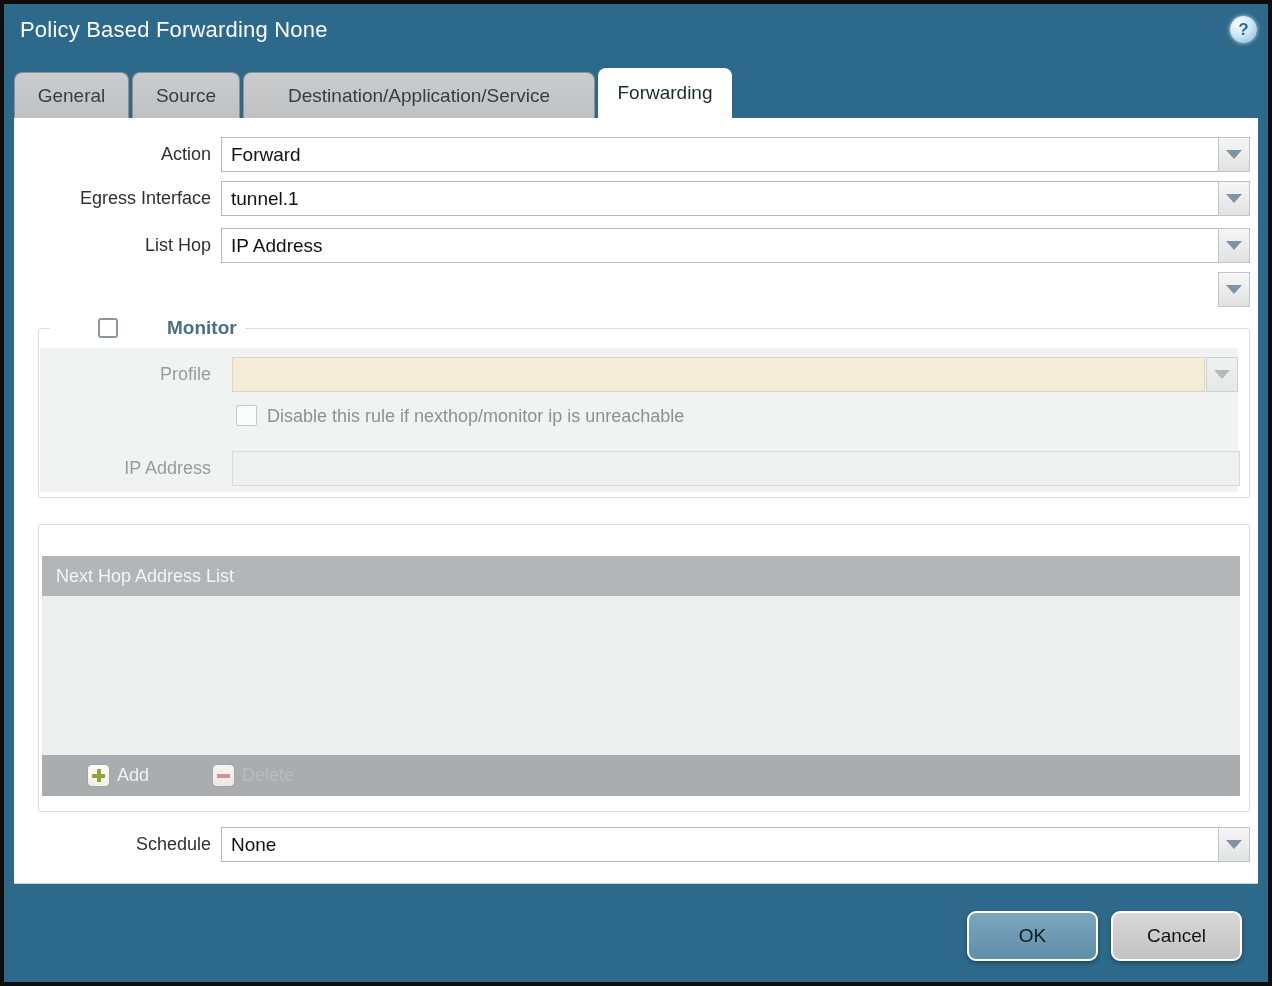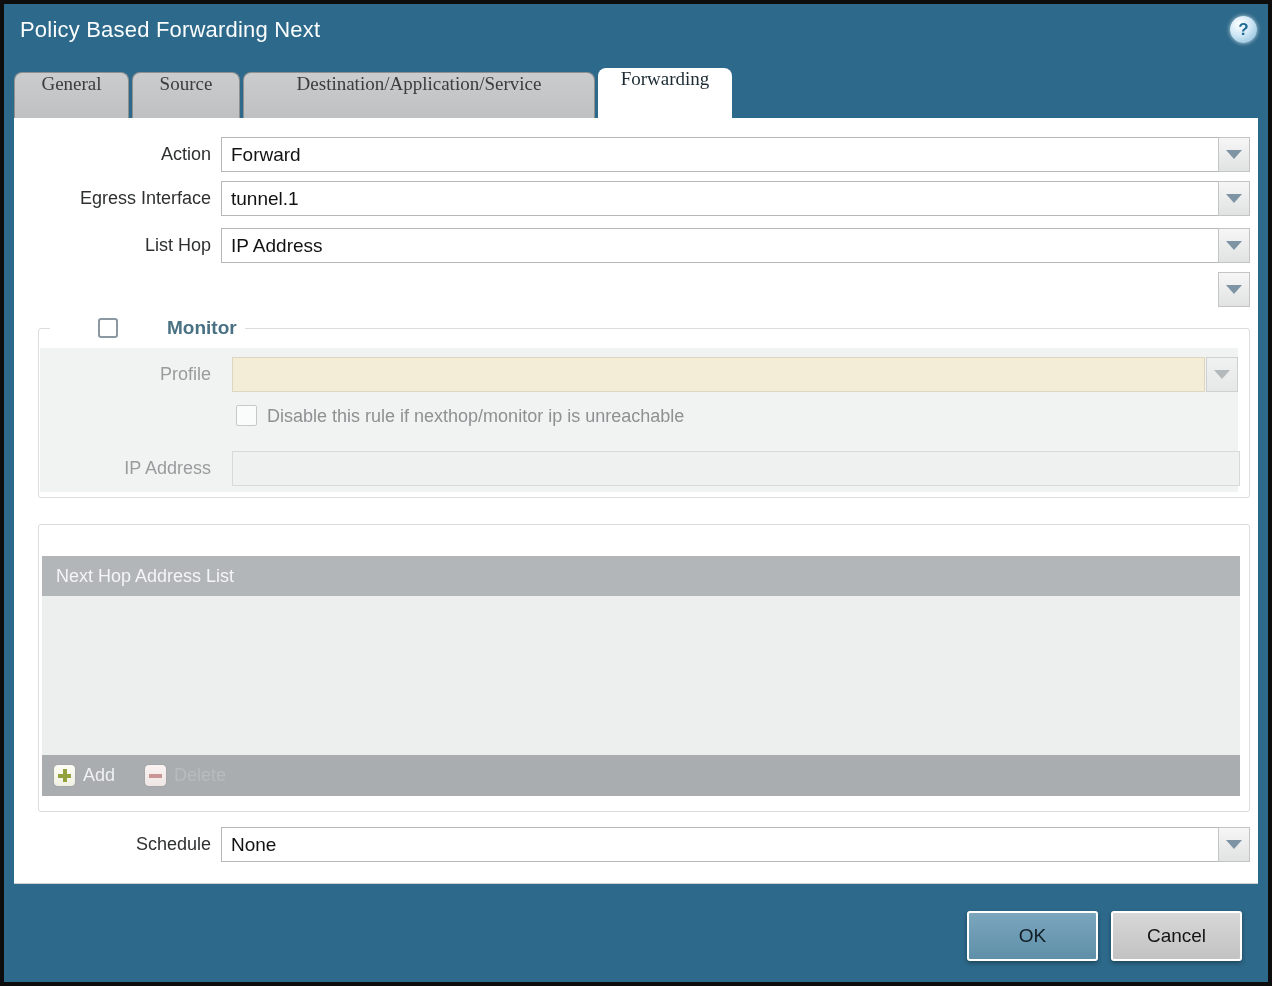"Policy Based Forwarding Next" div.title { text: Next -> None }
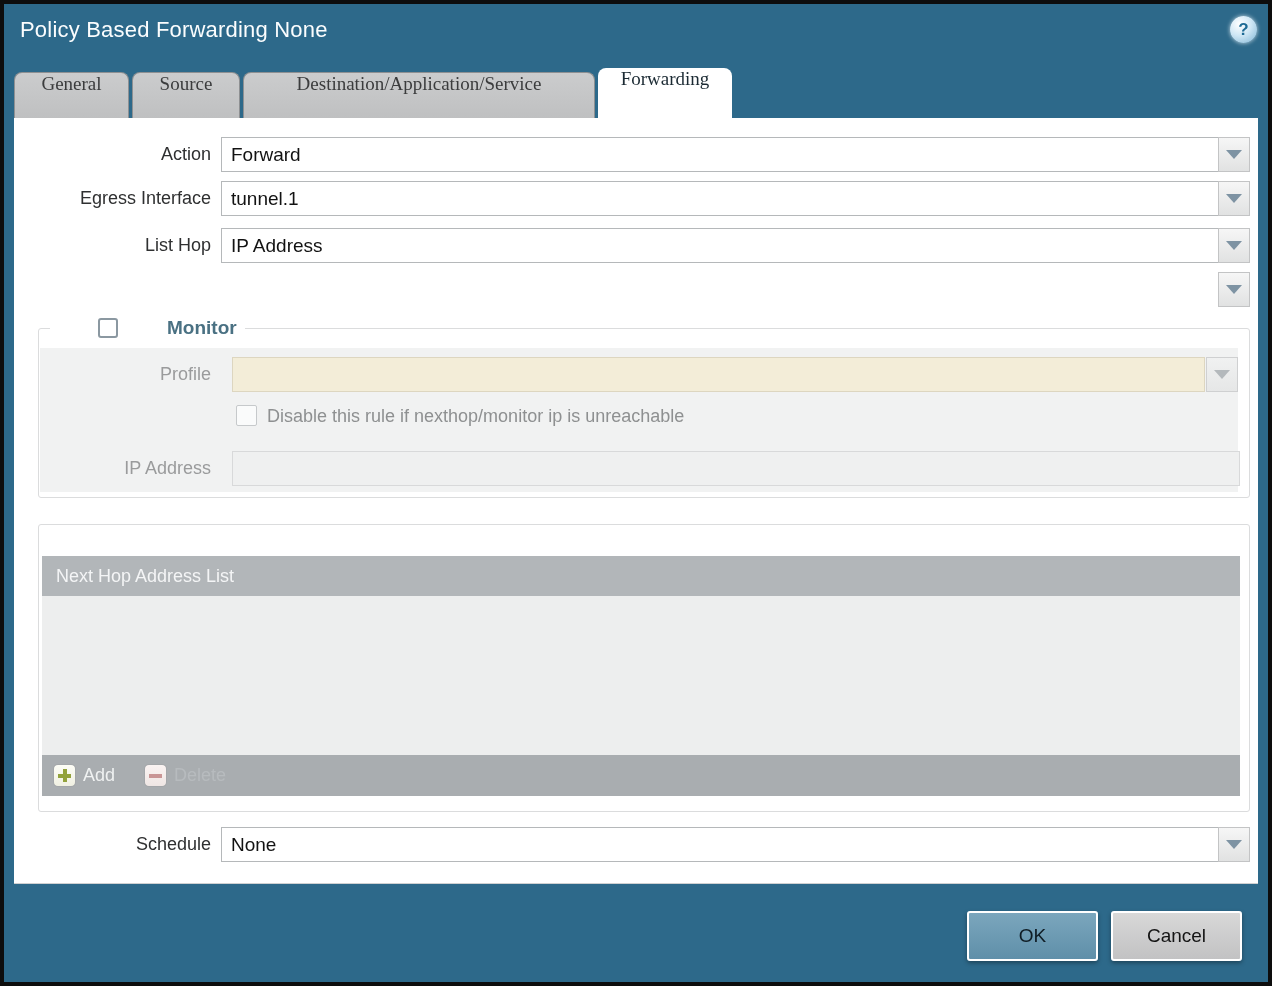"General" .tab { align-items: none -> center; font-family: Liberation Serif, serif -> none }
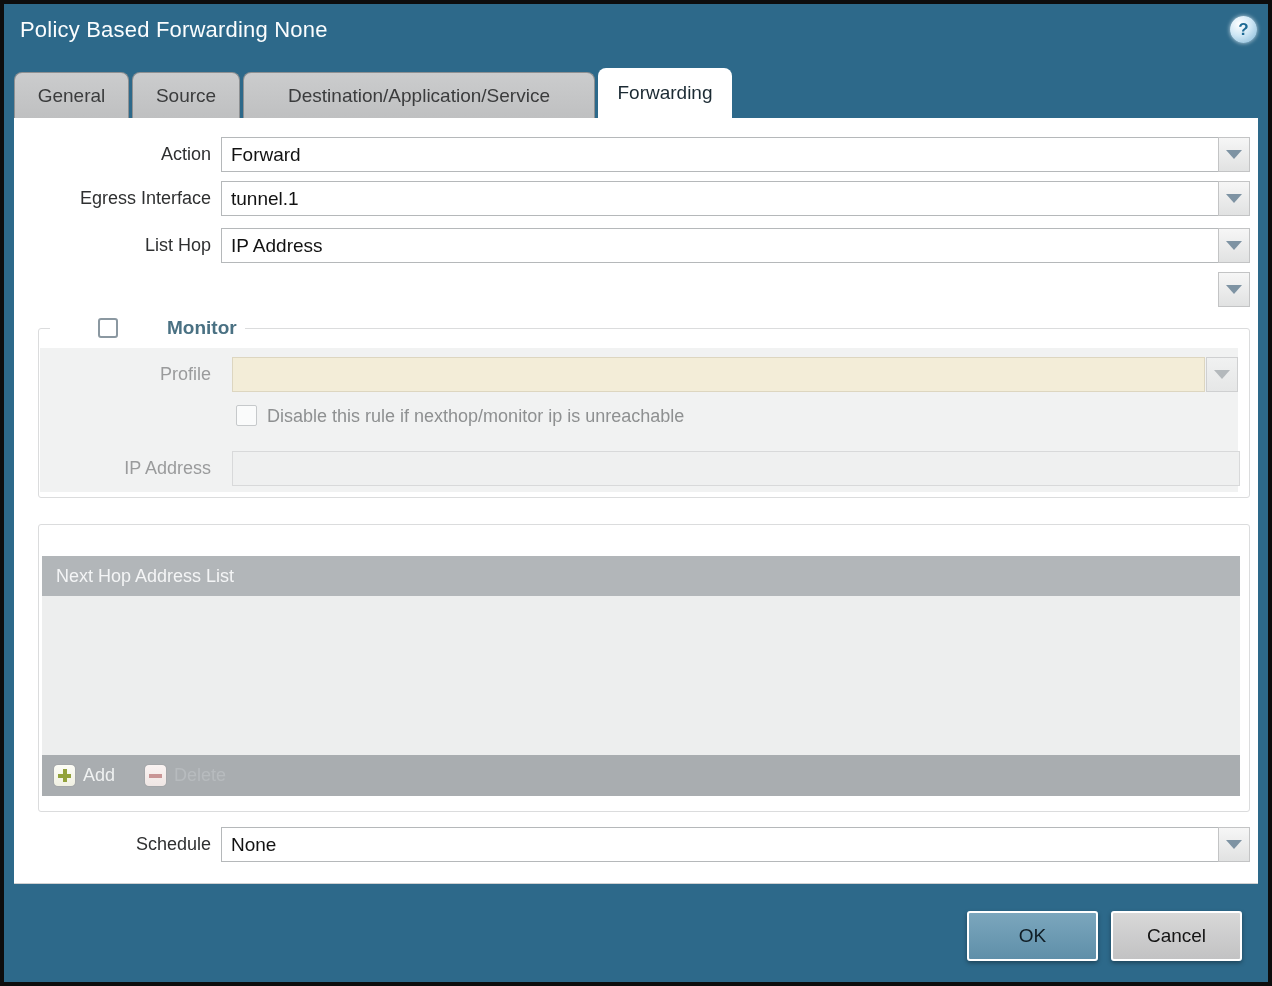"Add" .tool-btn { margin-left: none -> 34px }
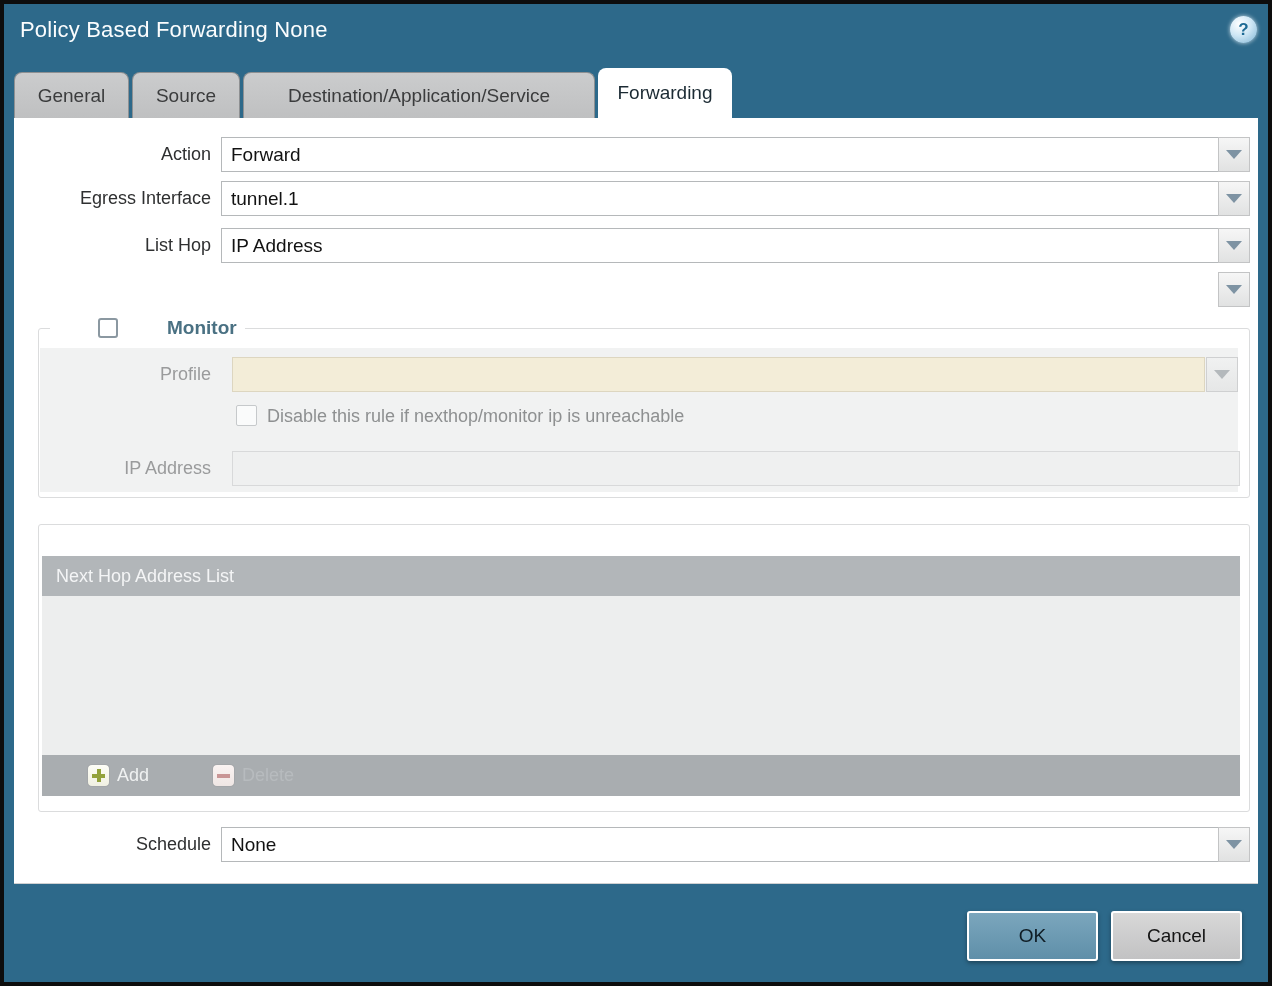"OK" .btn { border-radius: 3px -> 9px }
